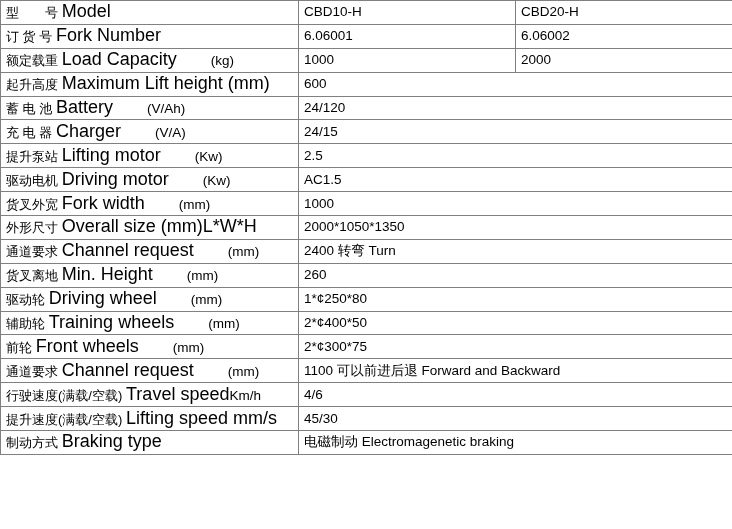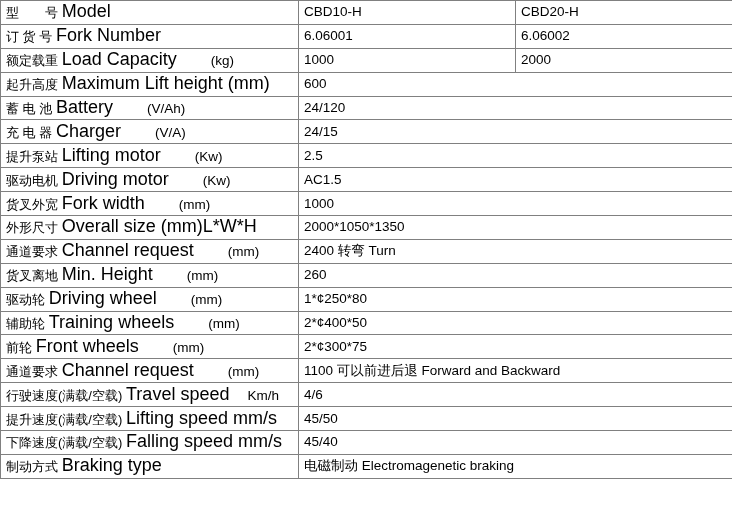"Km/h" .unit { padding-left: 18px -> none }
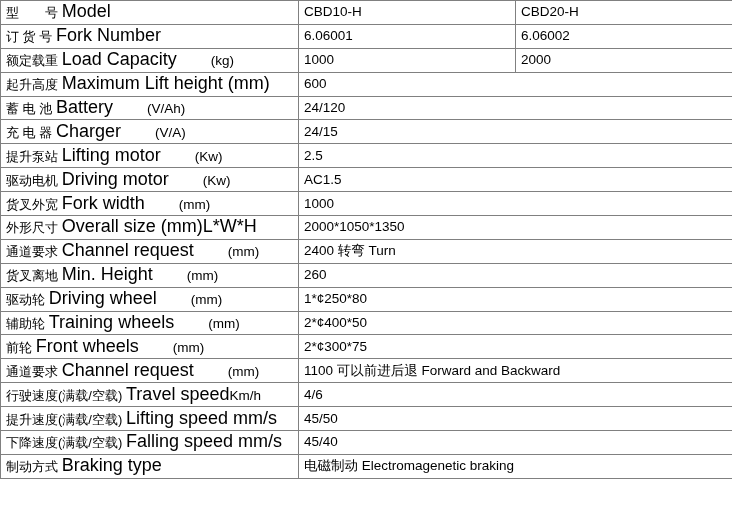"45/50" td.value-cell { text: 45/50 -> 45/30 }
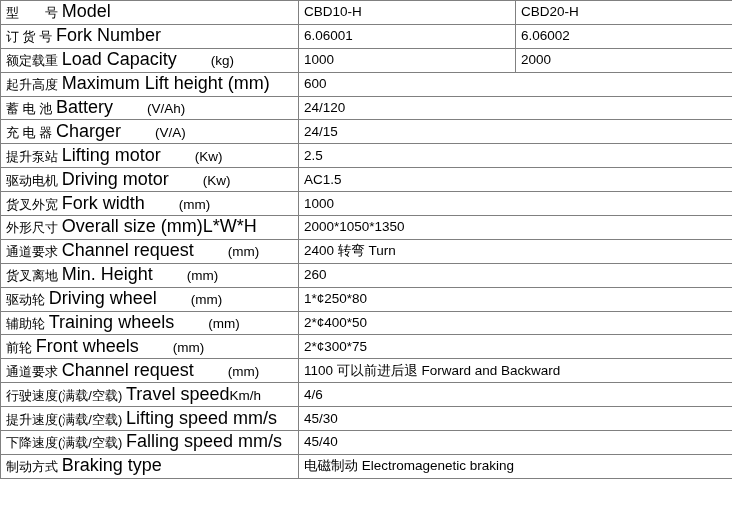"下降速度(满载/空载) Falling speed mm/s" tr { html: <tr> <td><span>下降速度(满载/空载)</span> <span>Falling speed mm/s</span></td> <td> 45/40</td> </tr> -> none }
